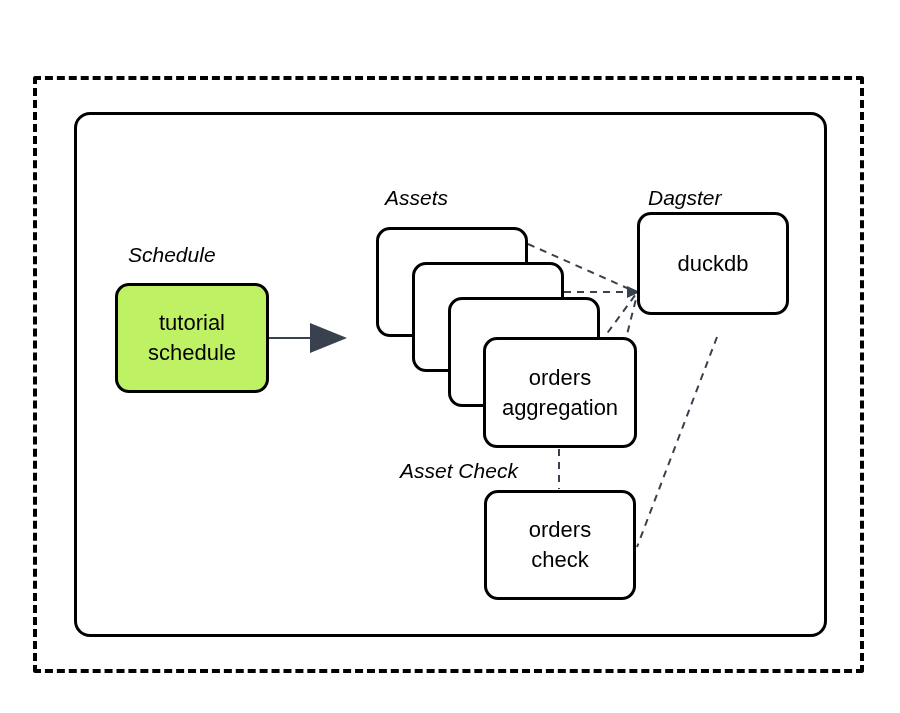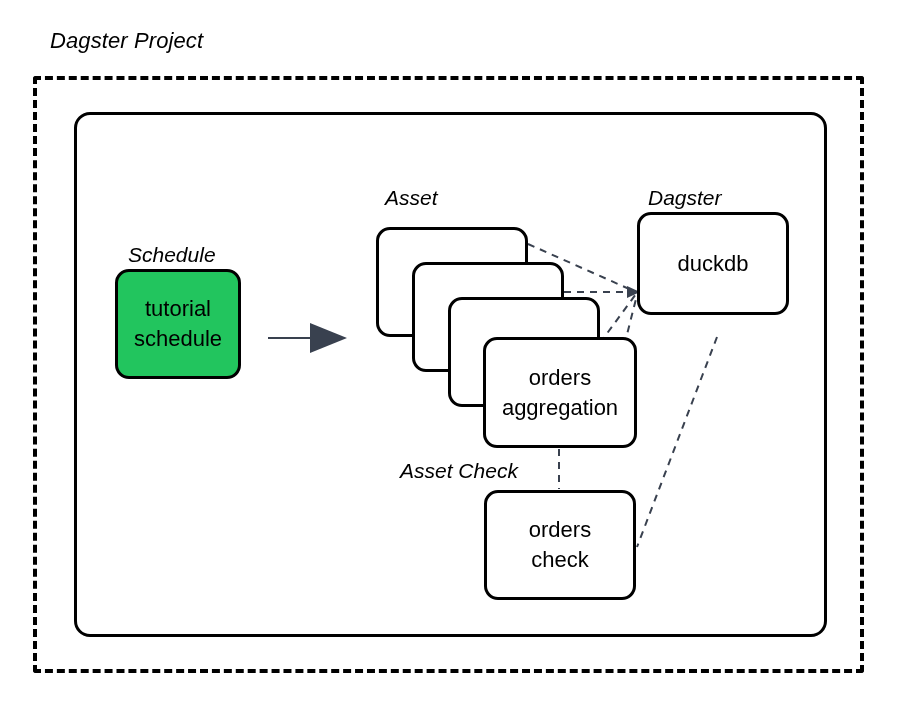"Dagster Project" div.project-title { html: <div>Dagster Project</div> -> none }
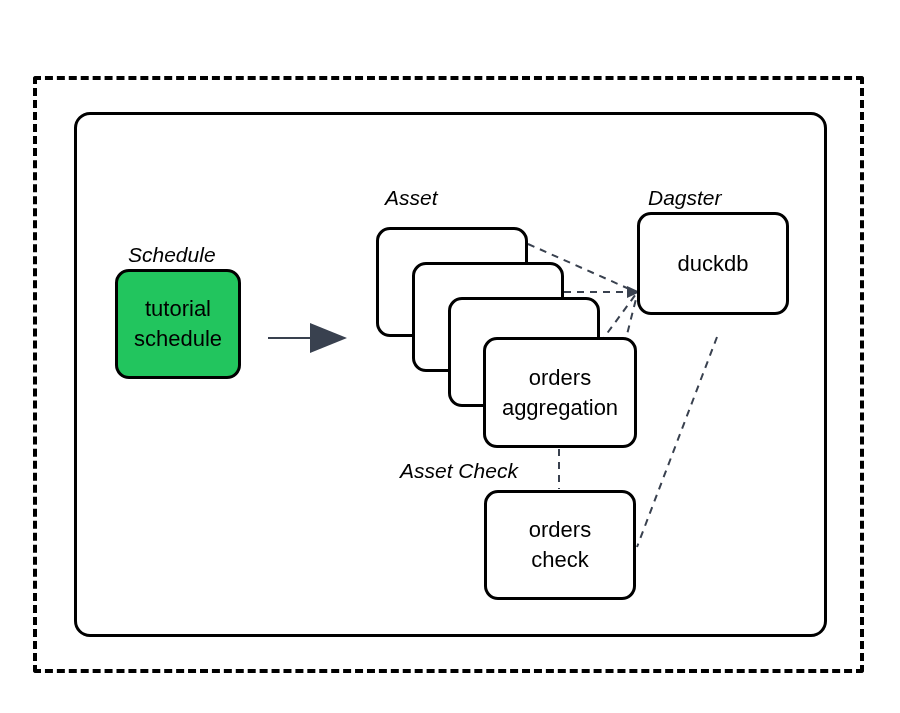"Asset" div.group-label { text: Asset -> Assets }
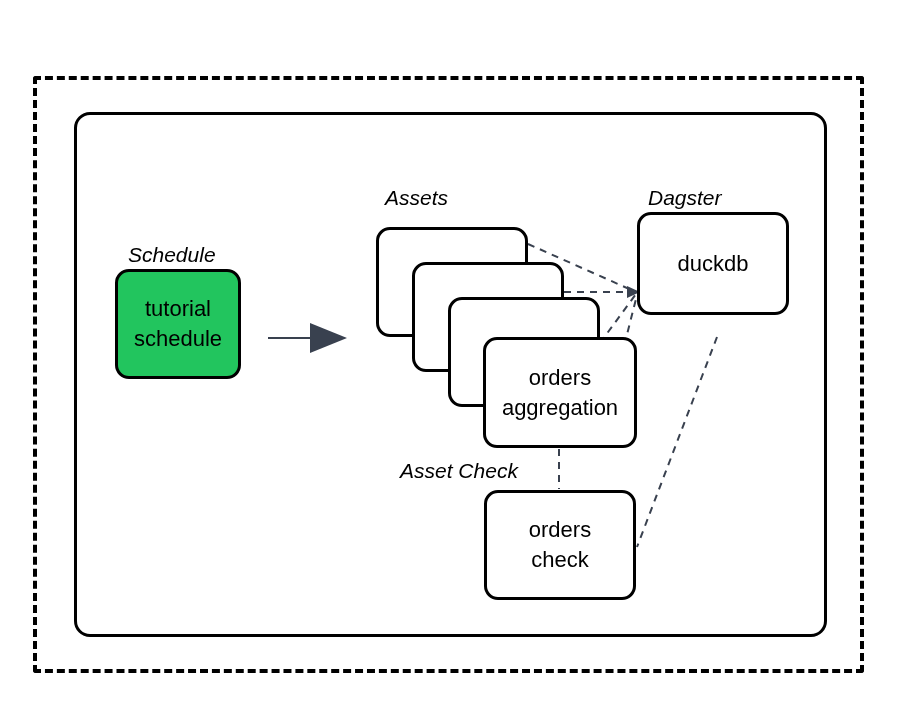"tutorial" .node-schedule { background: #22c55e -> #bef264; top: 269px -> 283px; width: 126px -> 154px }
